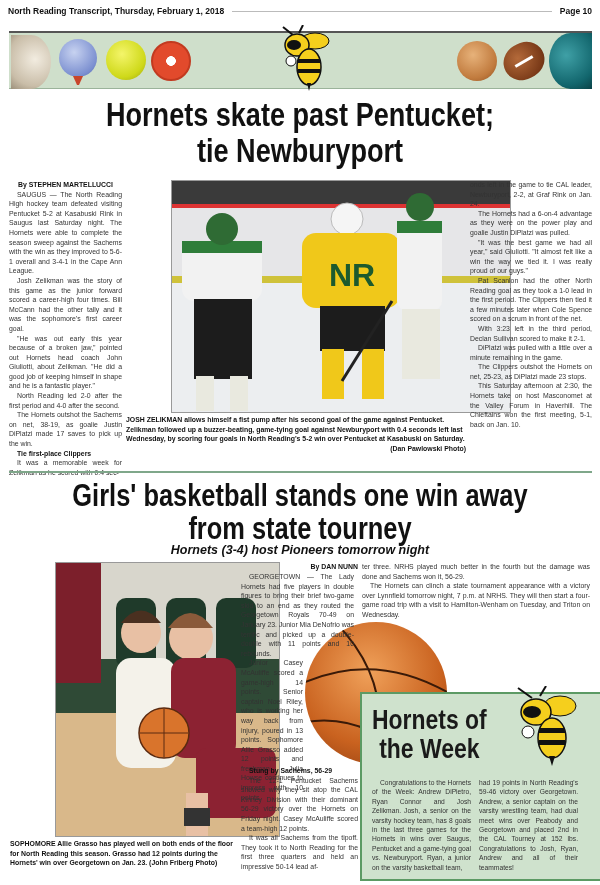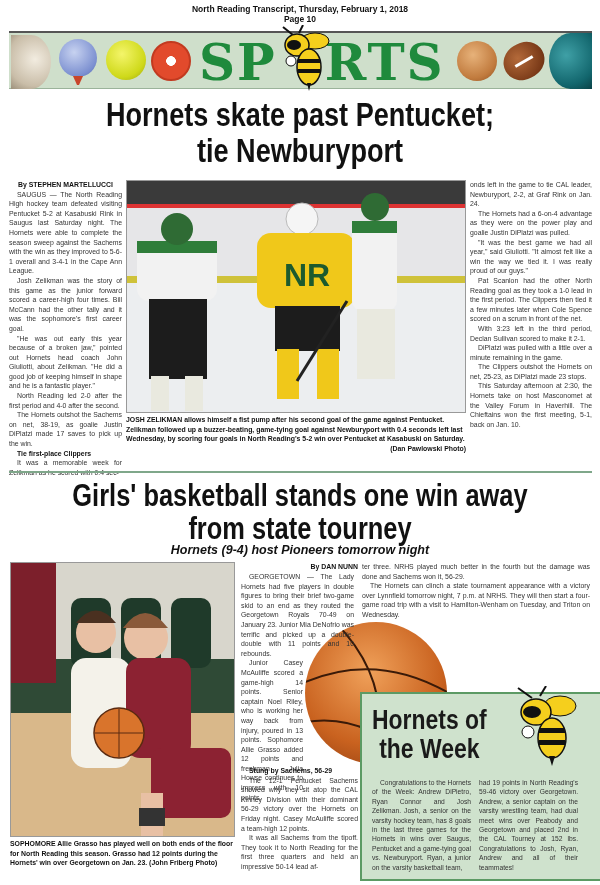"North Reading Transcript, Thursday," .folio { flex-direction: column -> none }
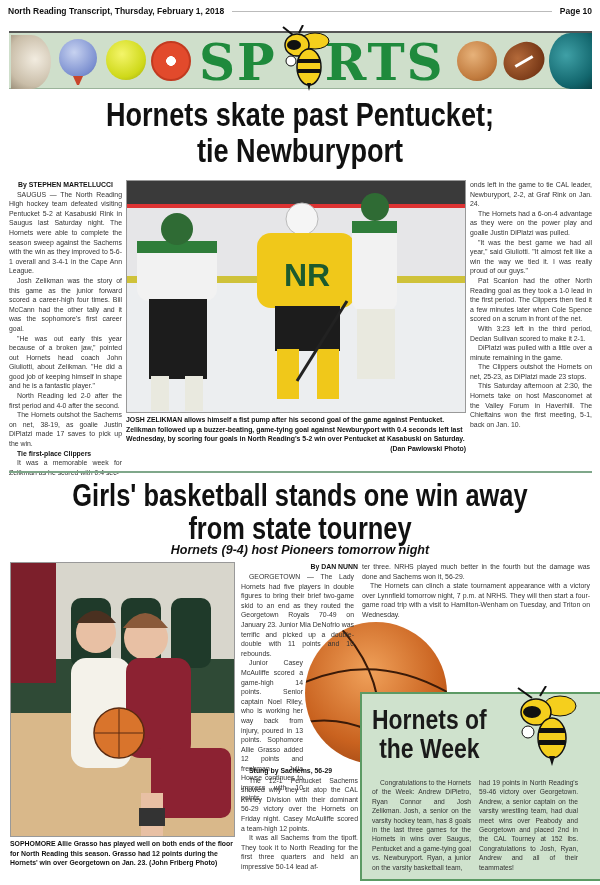"SP" div.sports-word { html: <div> <span>SP</span> <span></span> <span>RTS</span> </div> -> none }
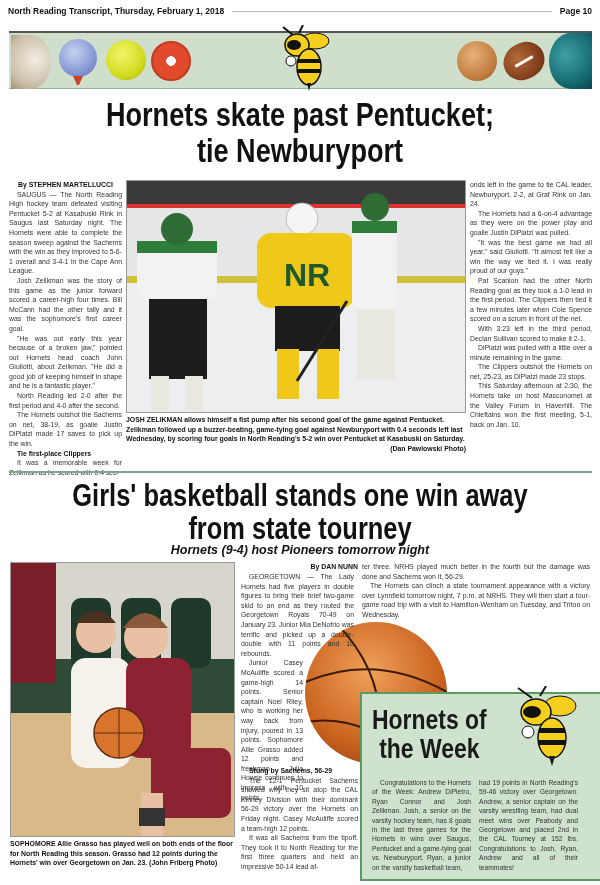"NR" .photo { margin-left: none -> 45px }
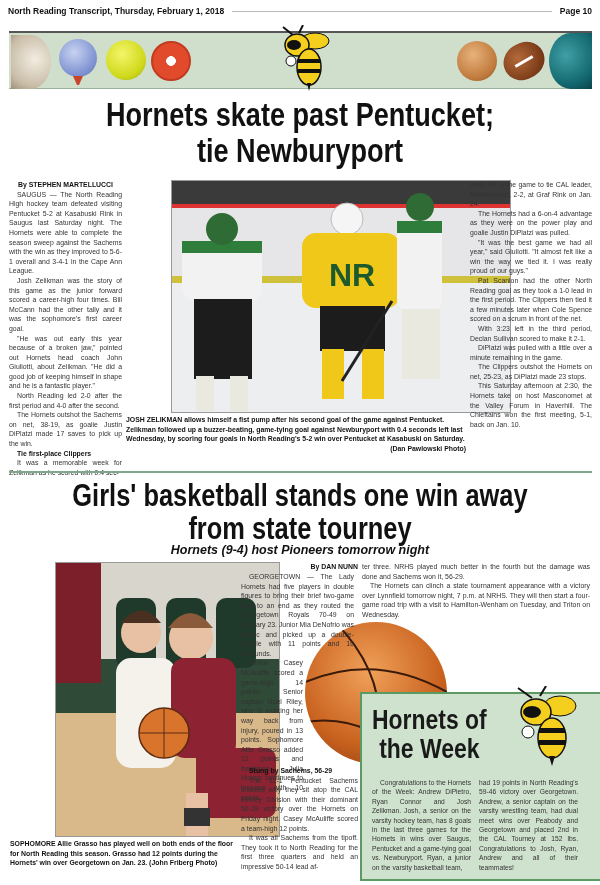"Hornets (9-4) host Pioneers tomorrow" div.abs { text: 9-4 -> 3-4 }
